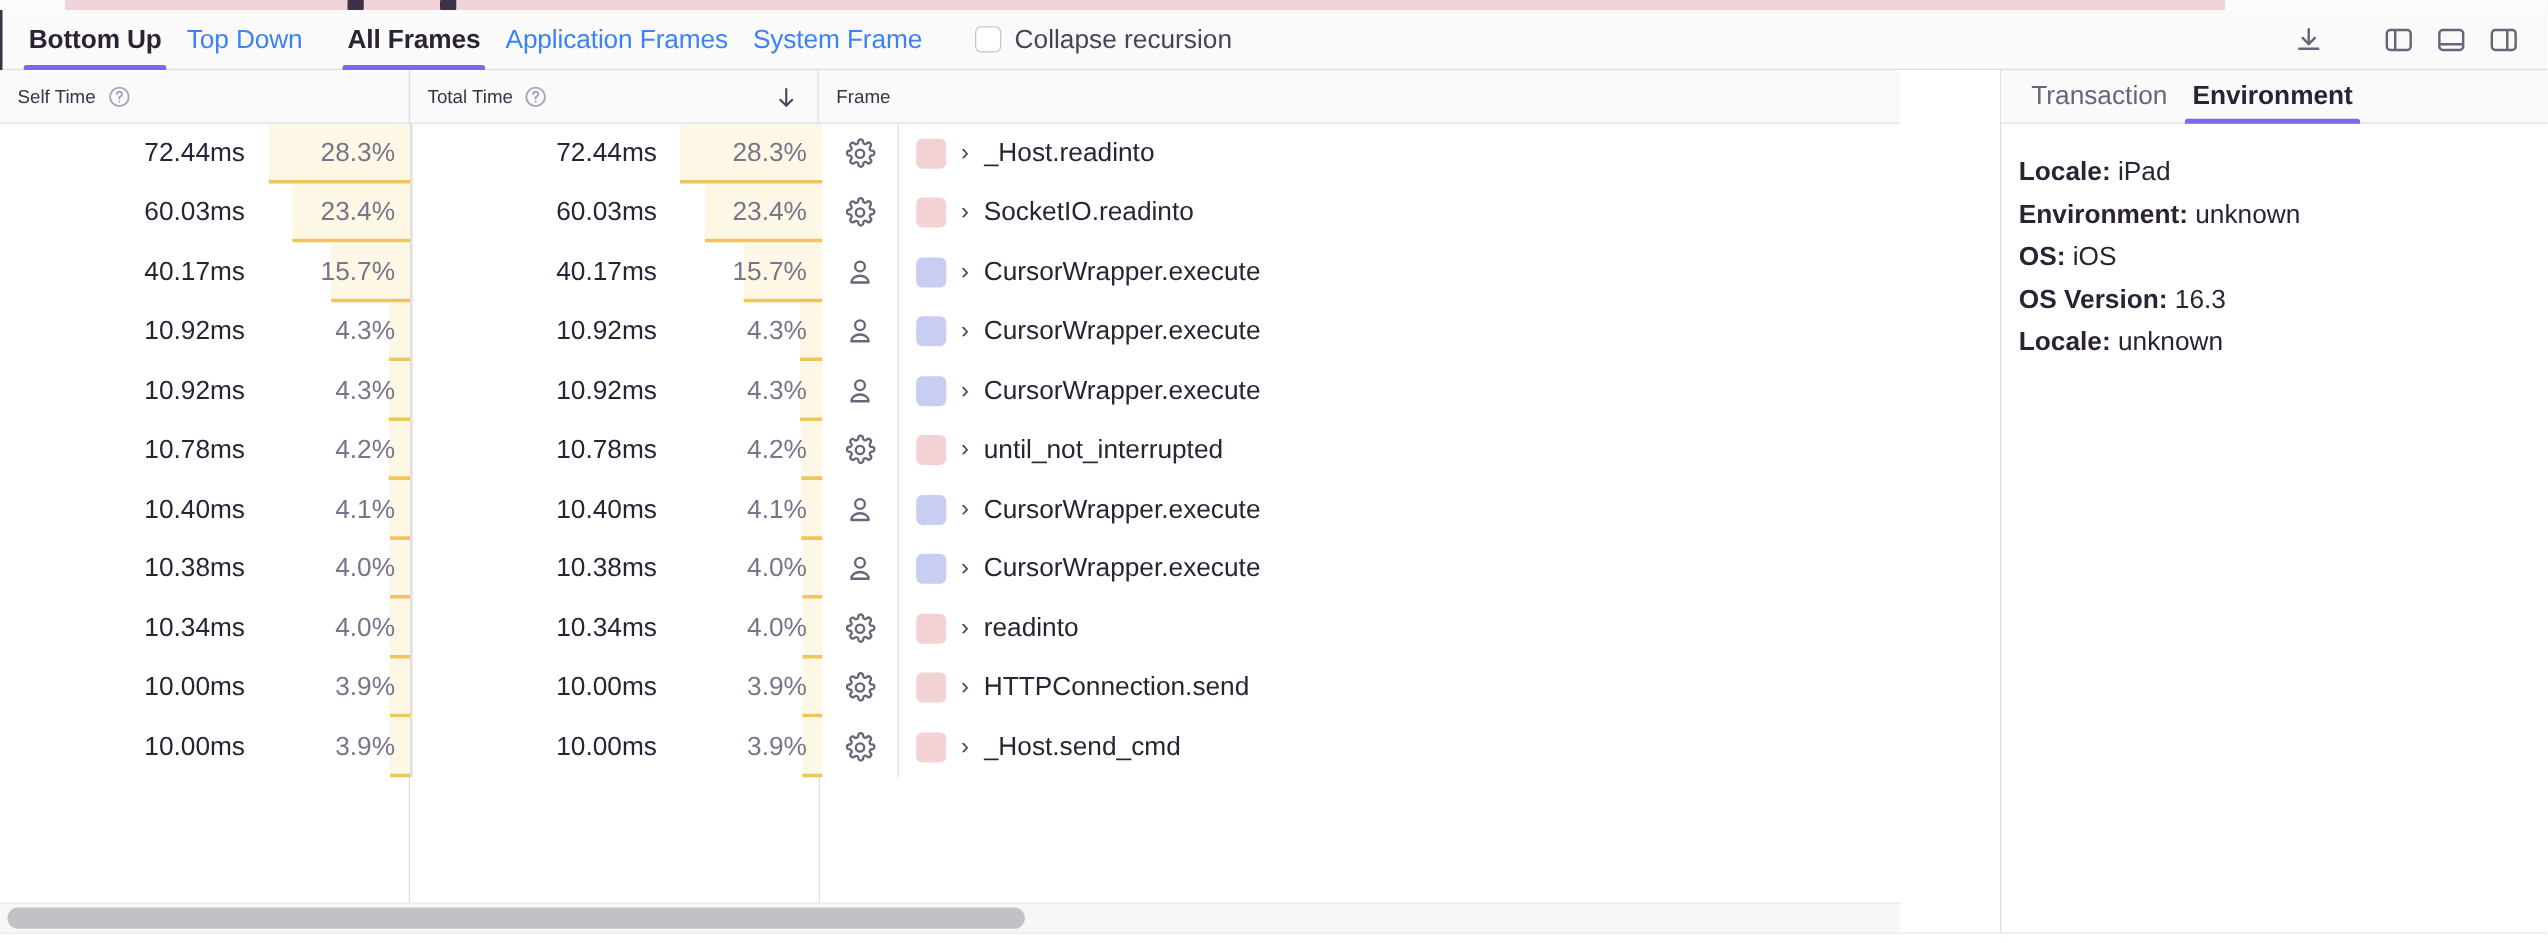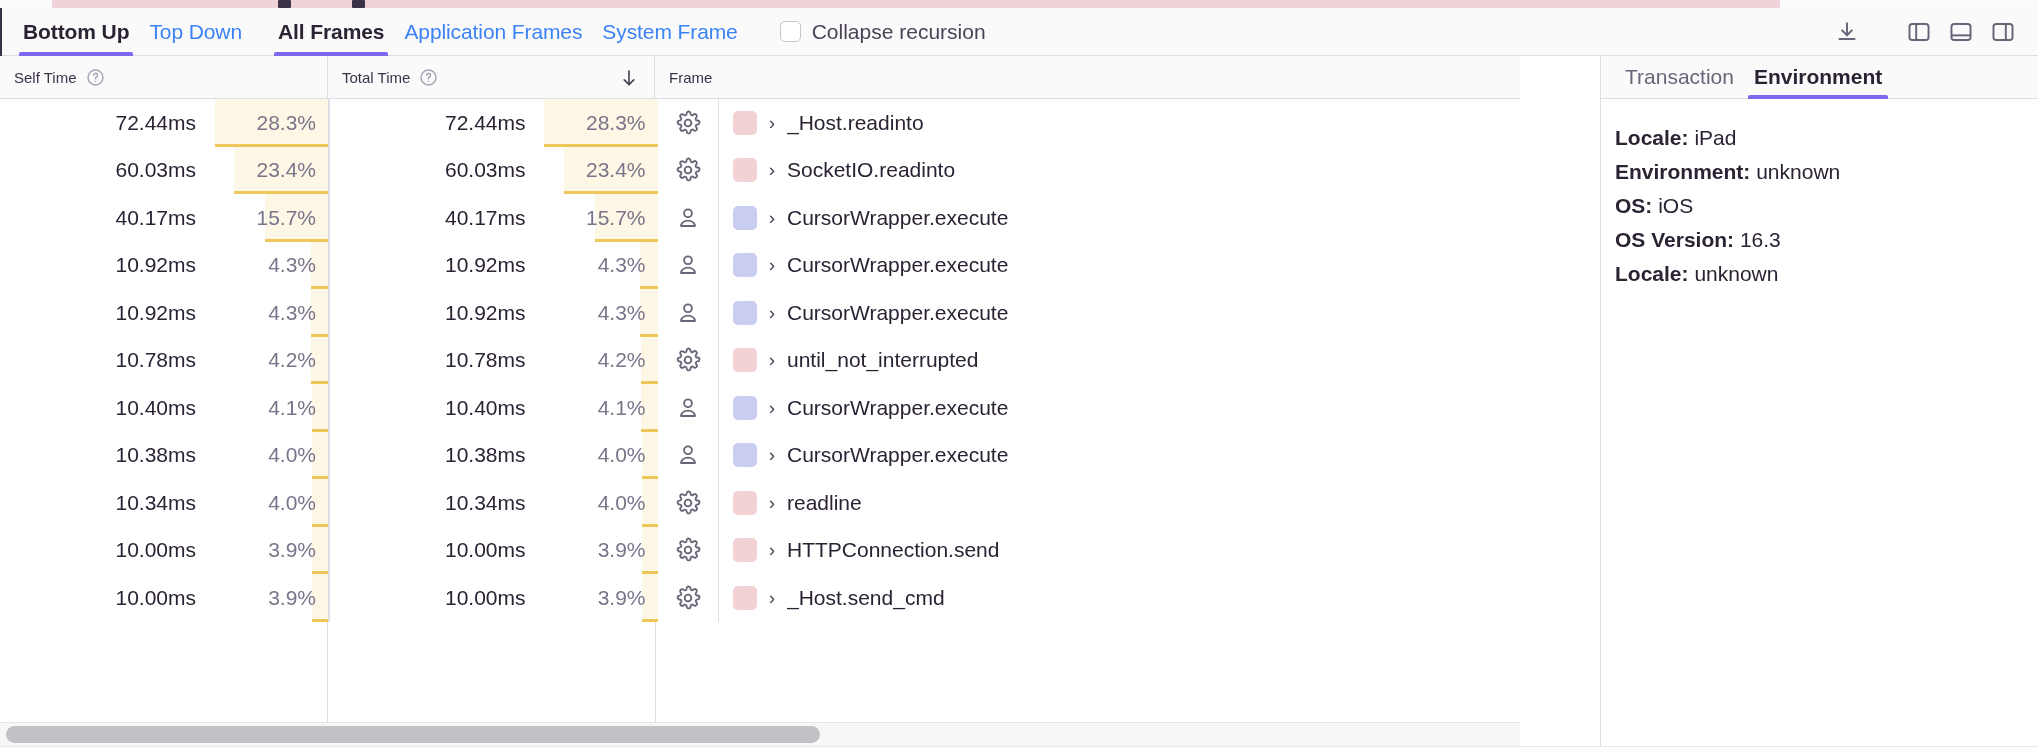"readline" div.frame-name { text: readline -> readinto }
